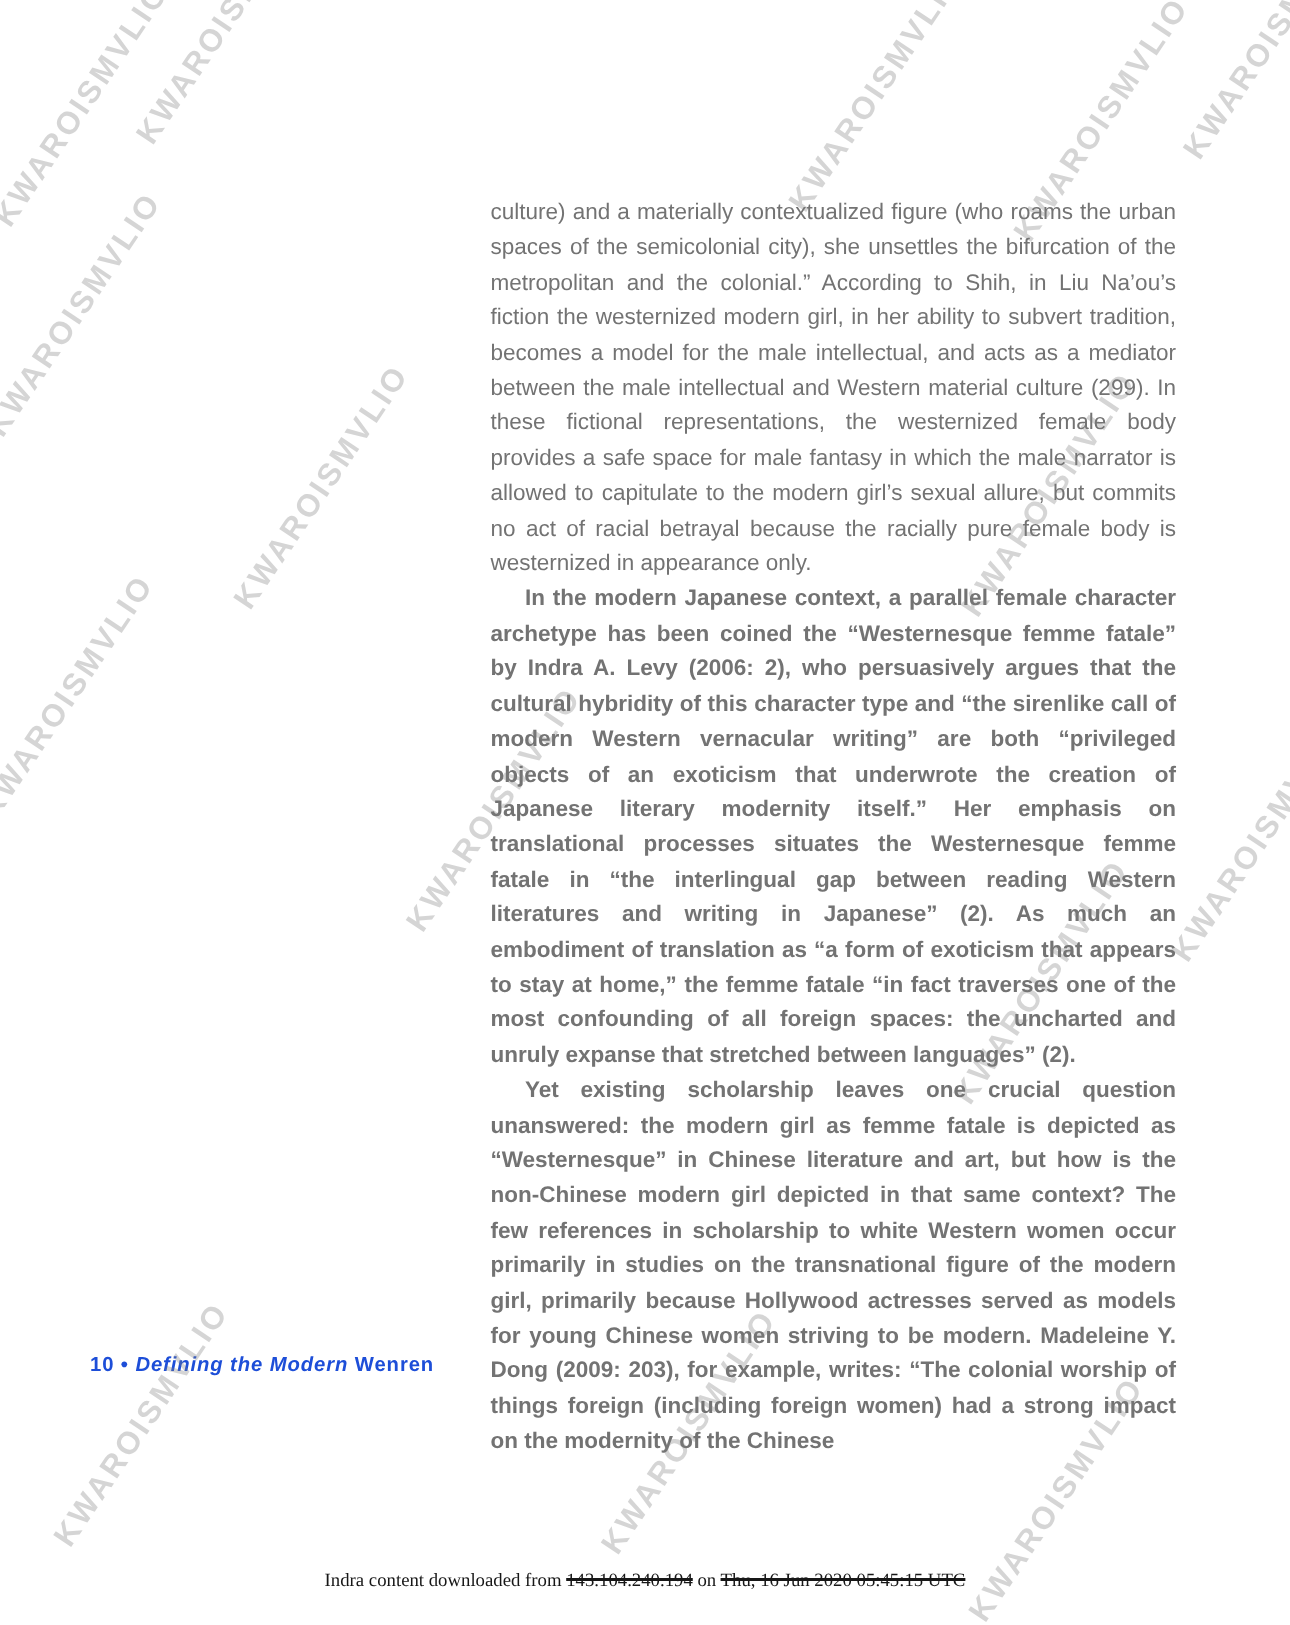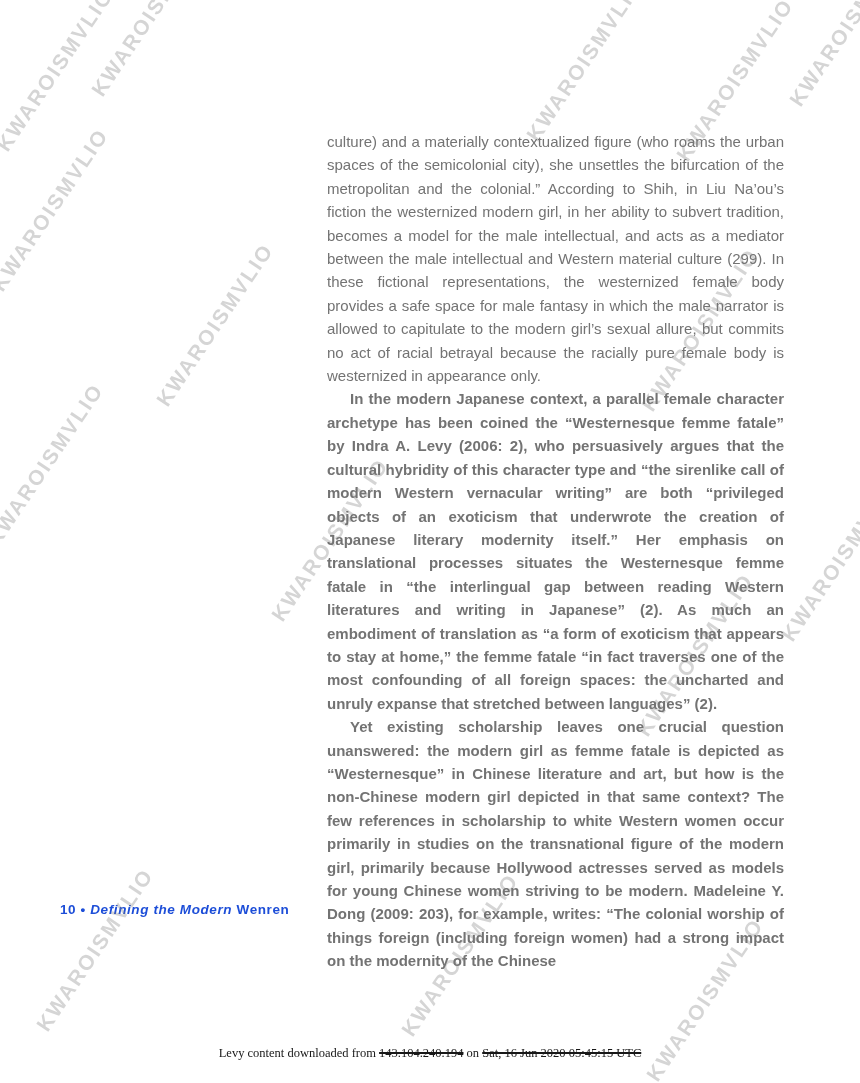"Levy content downloaded from" span { text: Levy -> Indra }
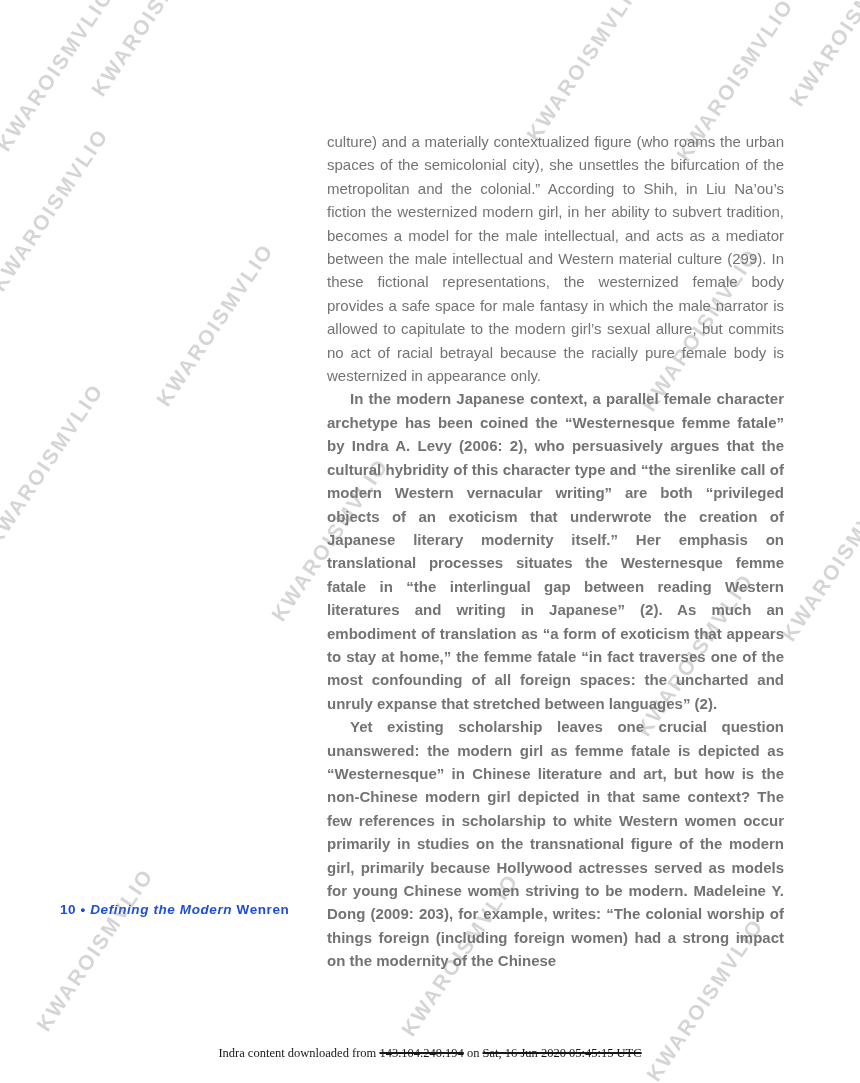"Sat, 16 Jun 2020 05:45:15" span.strike { text: Sat -> Thu }
